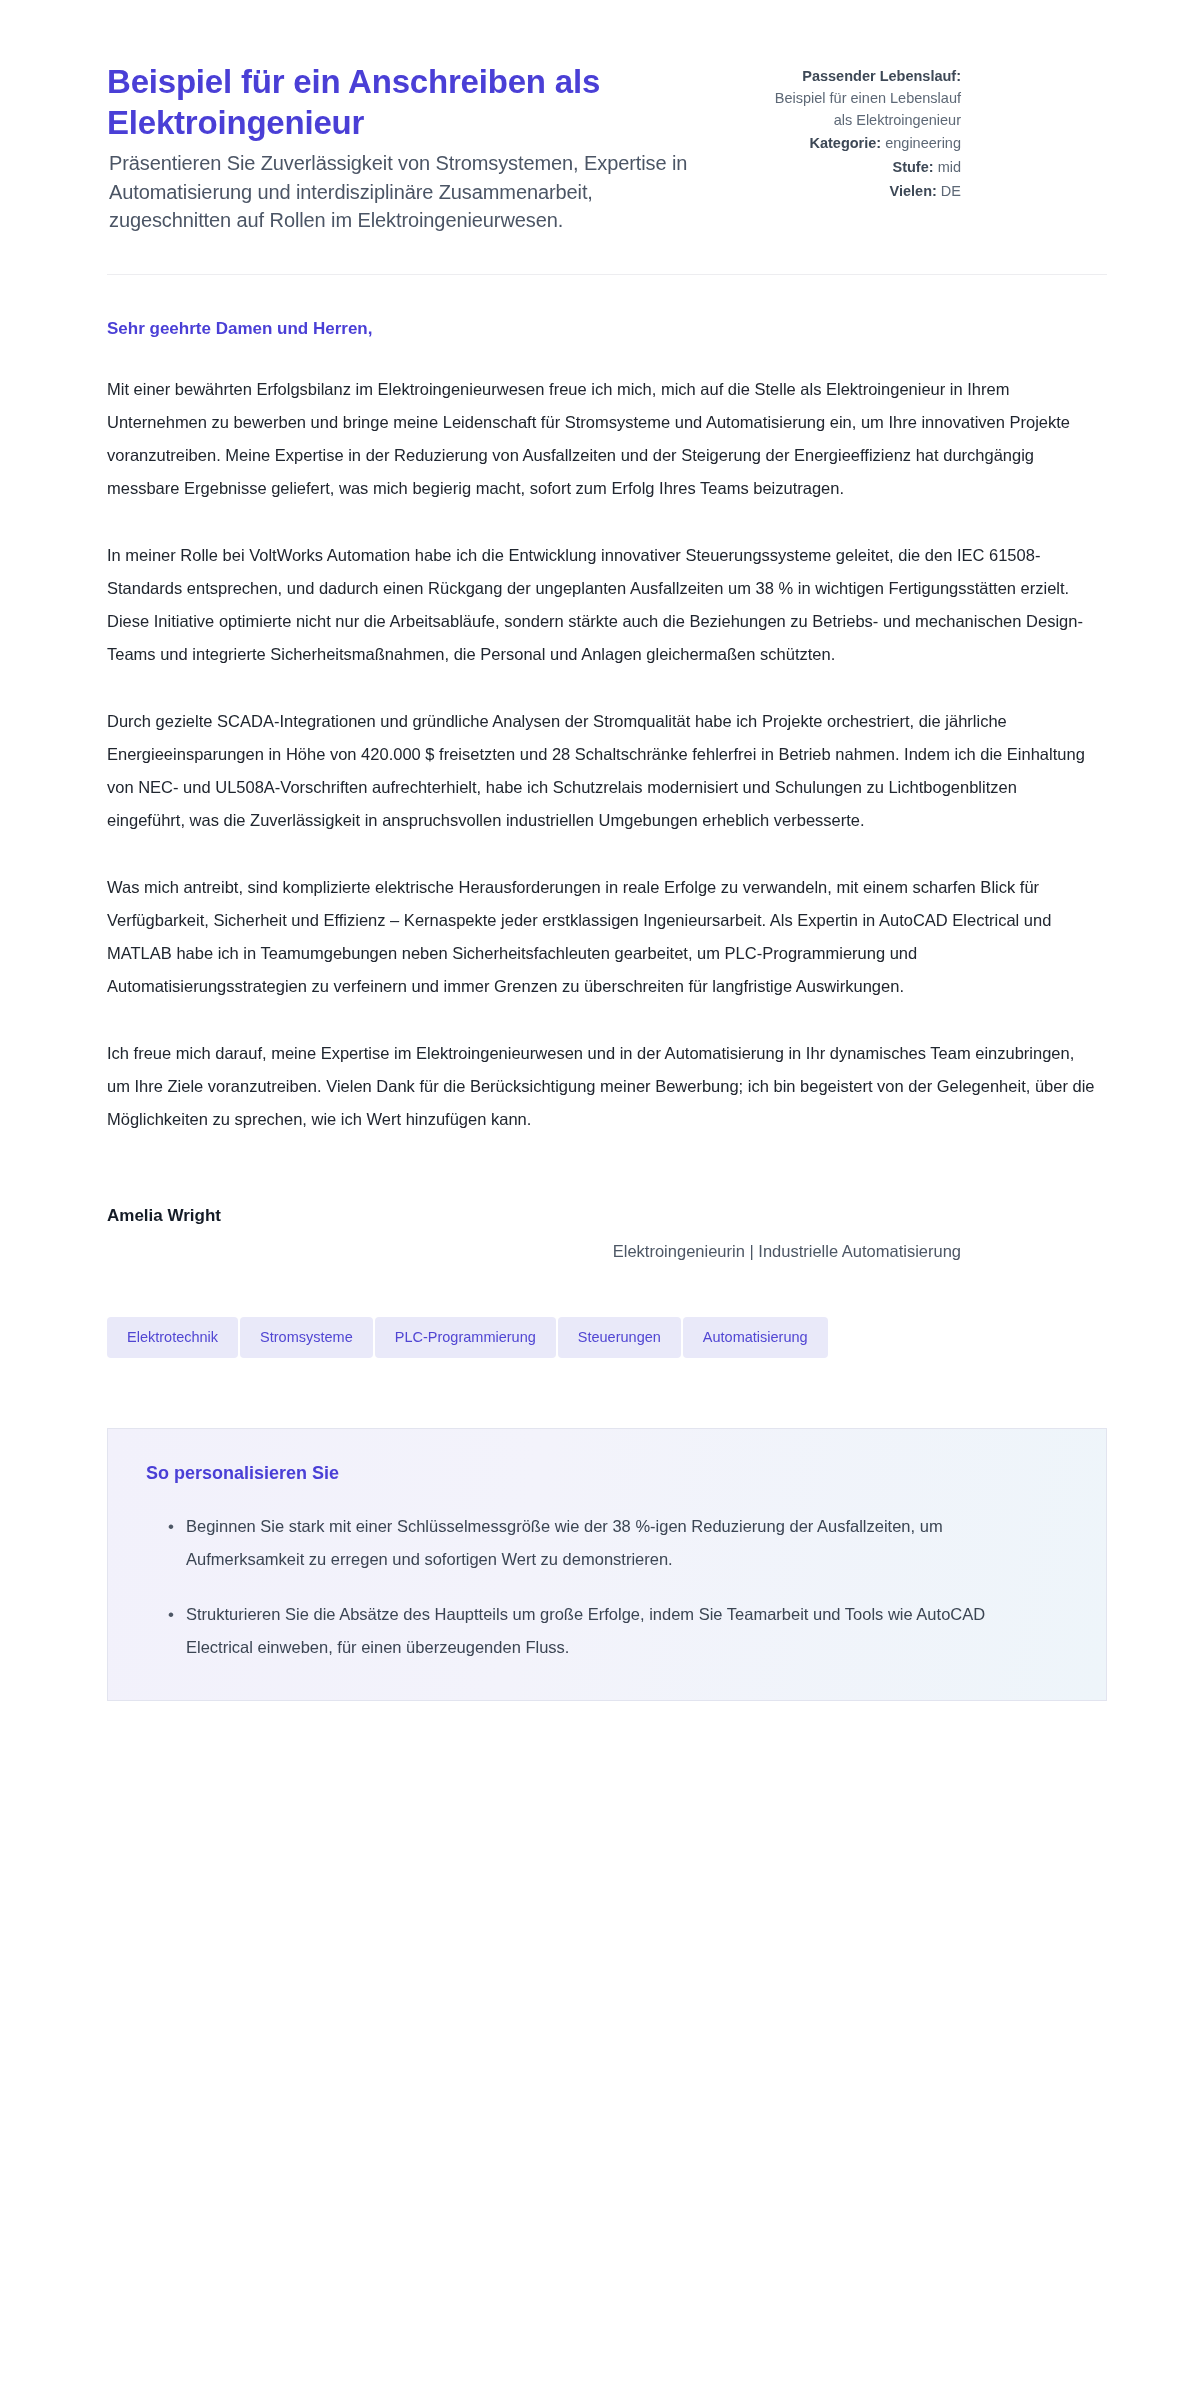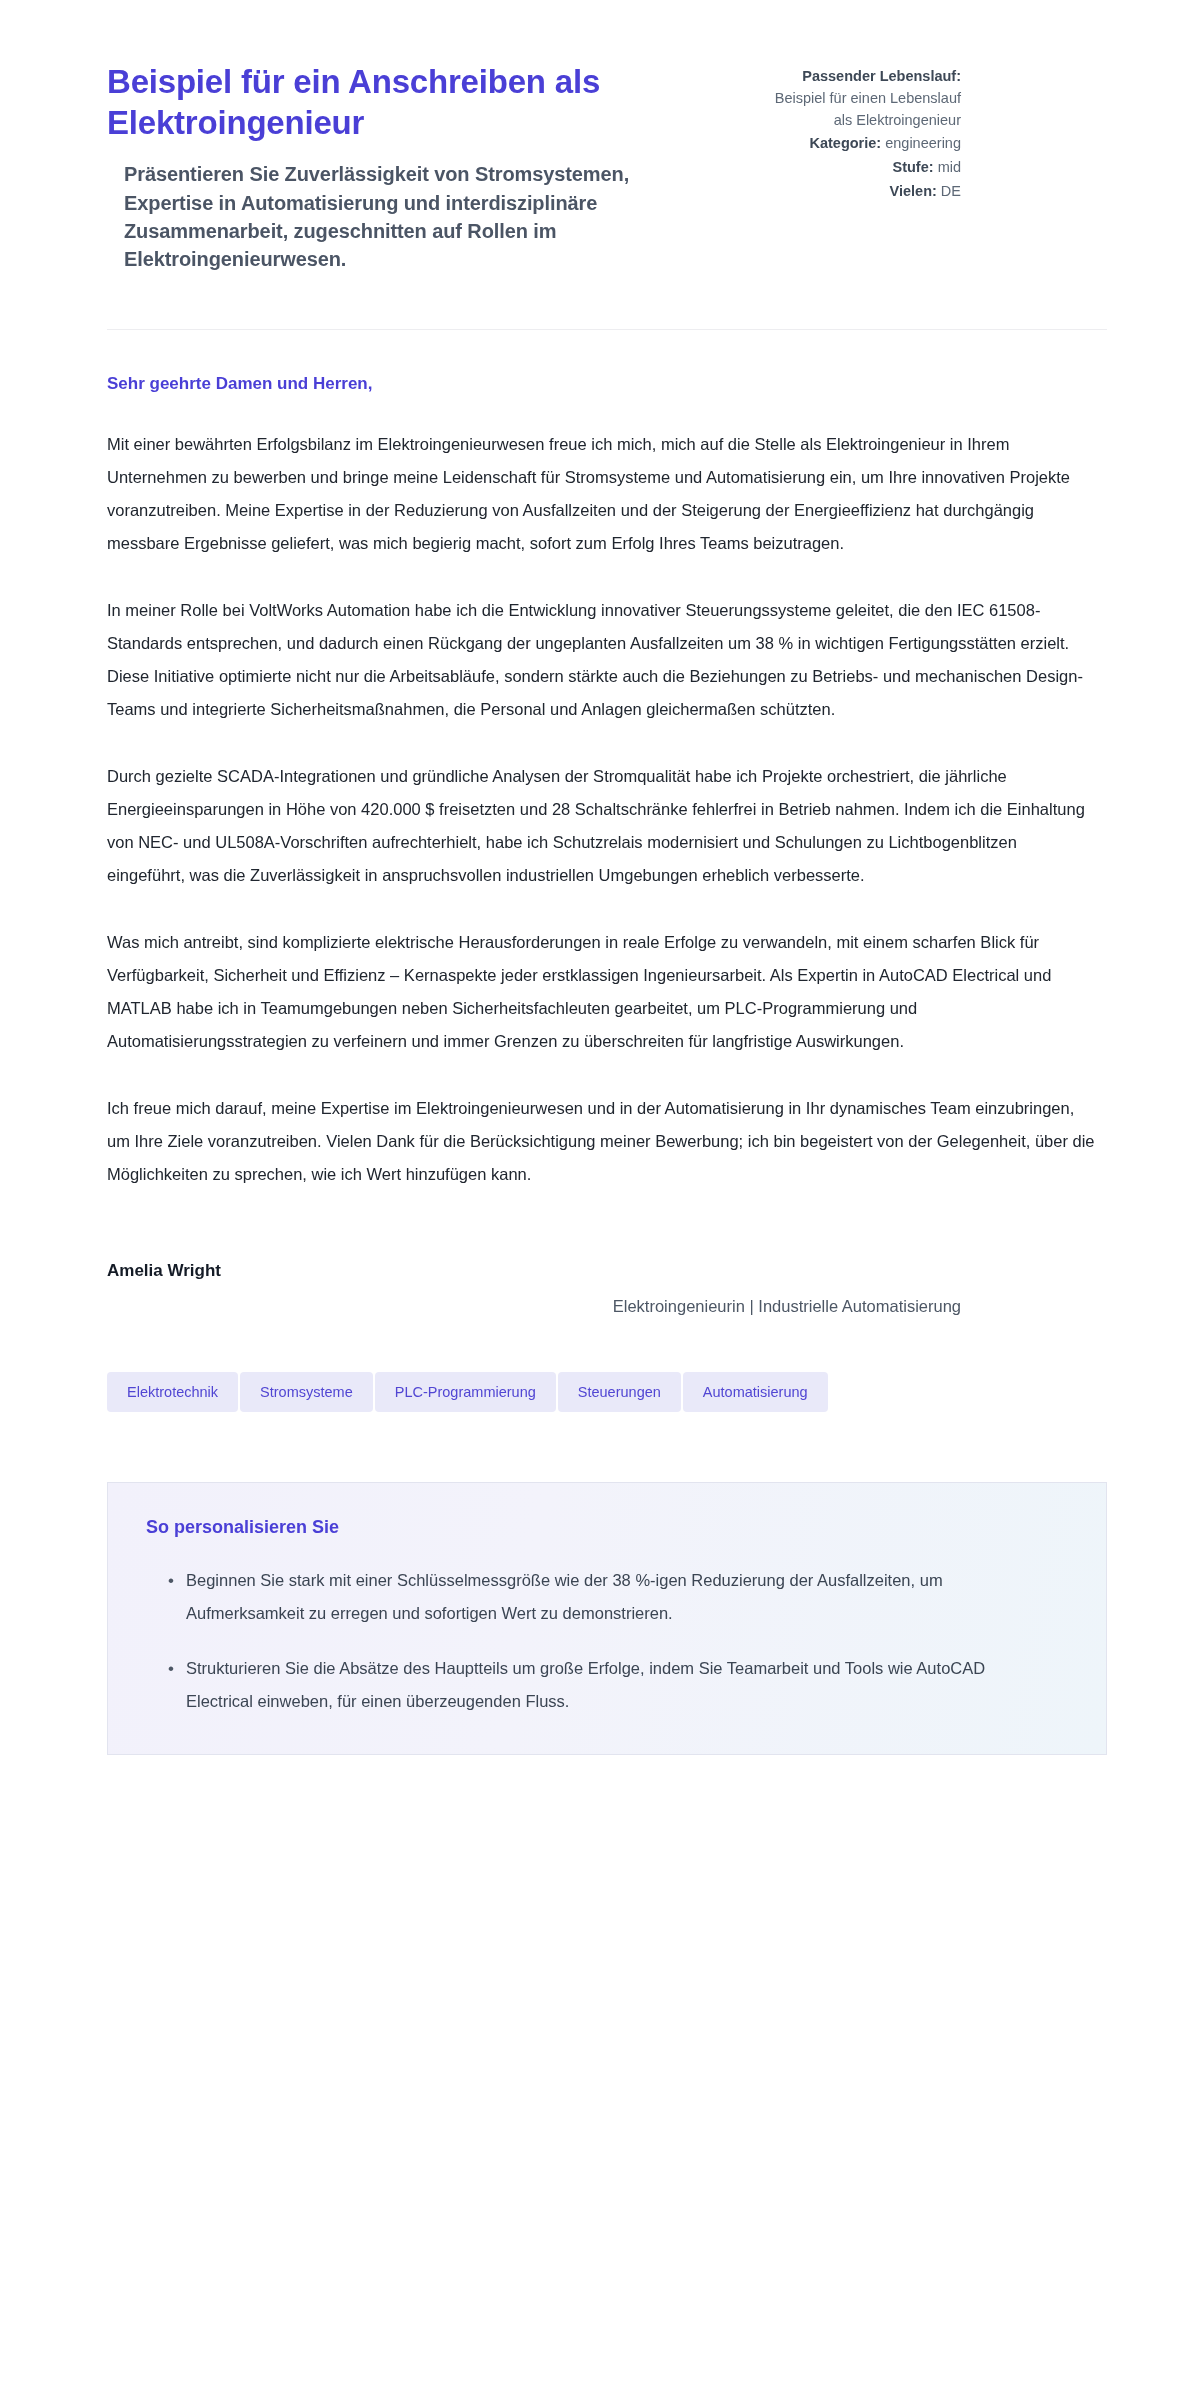"Präsentieren Sie Zuverlässigkeit von" .doc-subtitle { font-weight: 700 -> 400; margin: 17px -> 2px }
